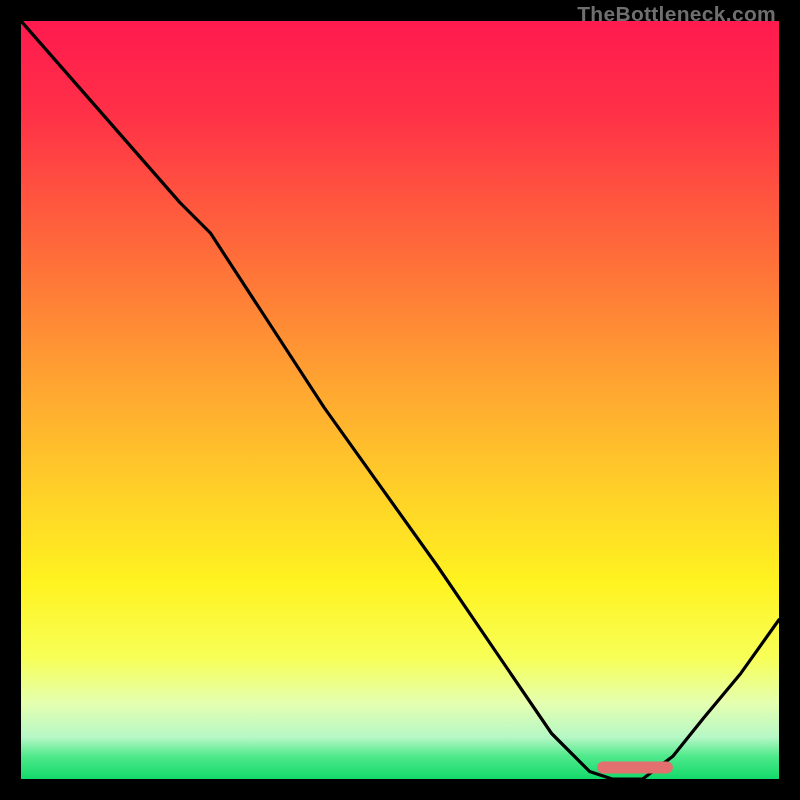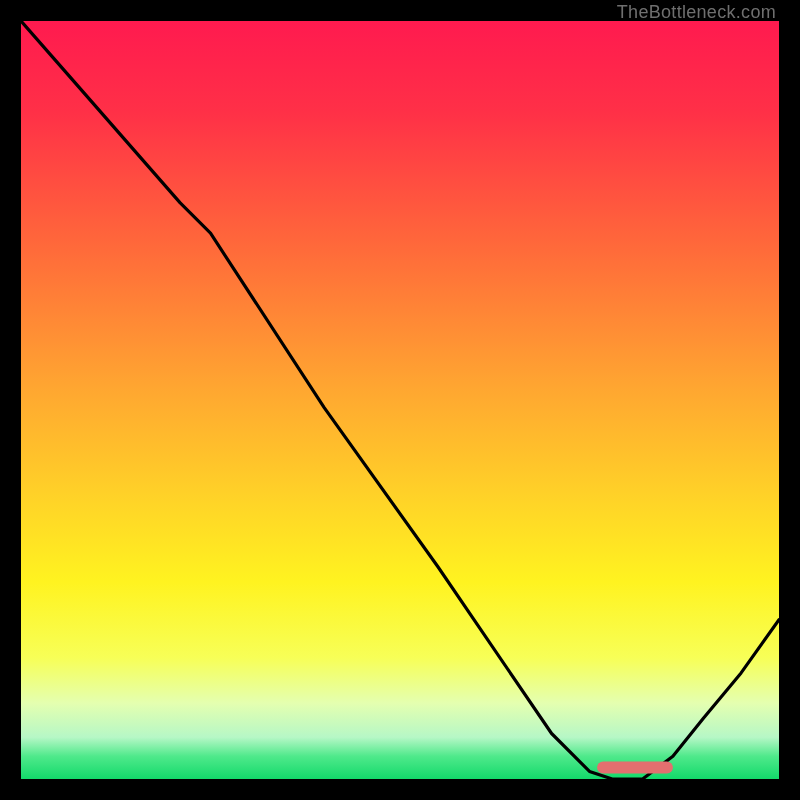"TheBottleneck.com" .watermark { font-size: 18px -> 21px; font-weight: 400 -> 700 }
